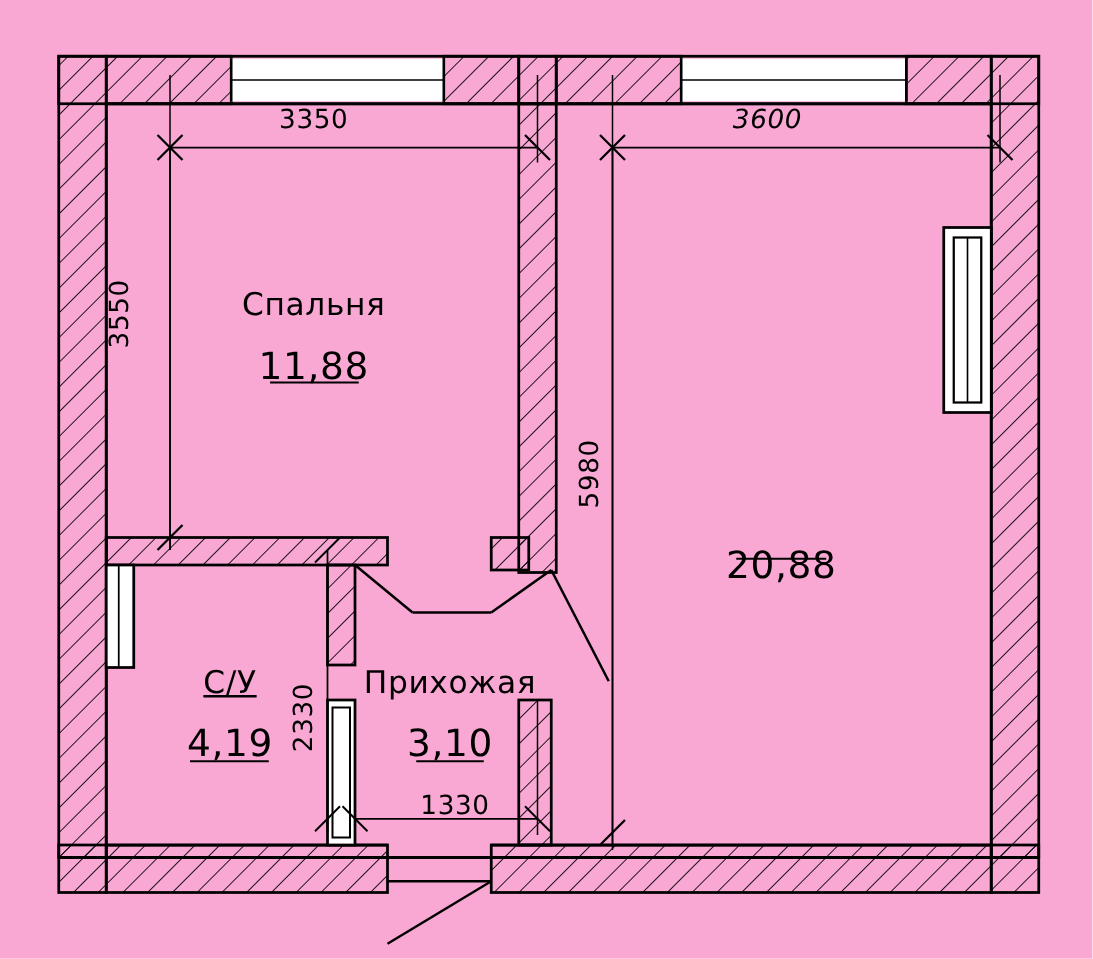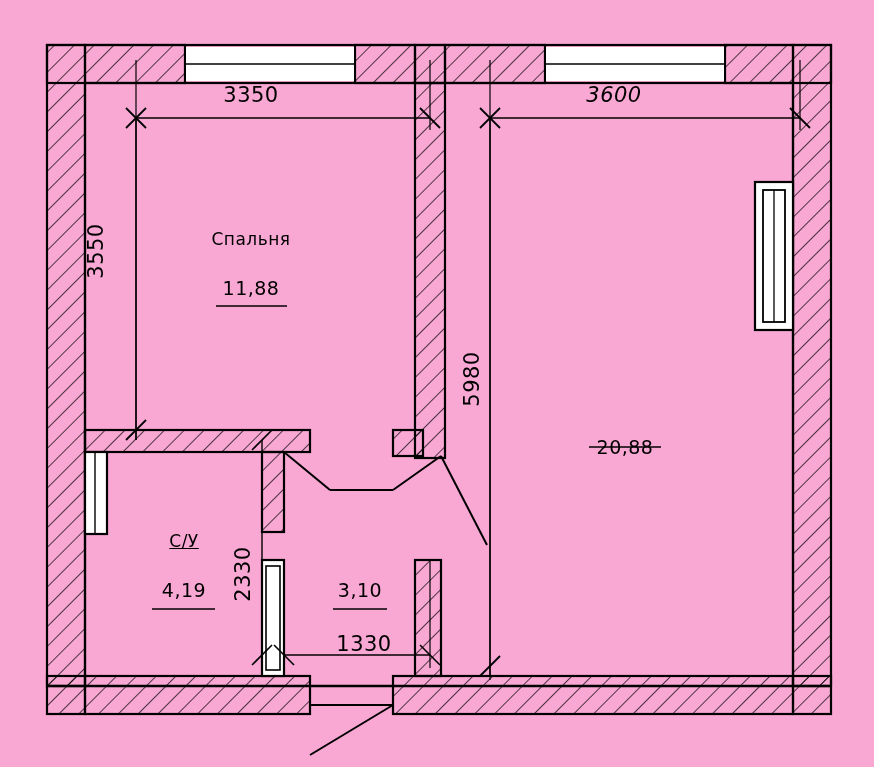"Спальня" .room-name { font-size: 17px -> 25px }
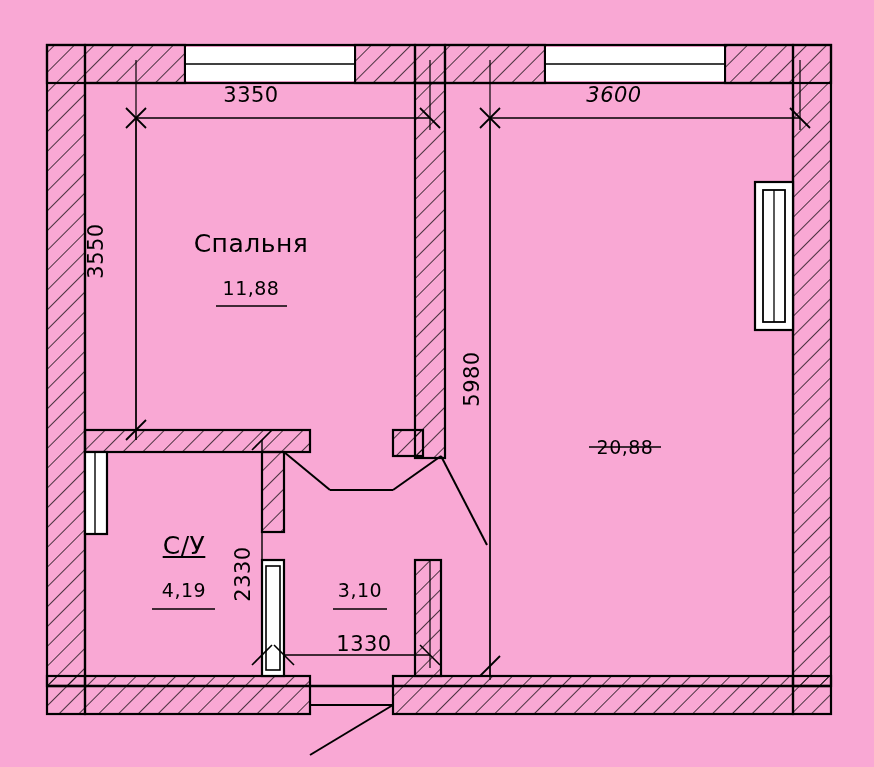"11,88" .room-area { font-size: 19px -> 30px }
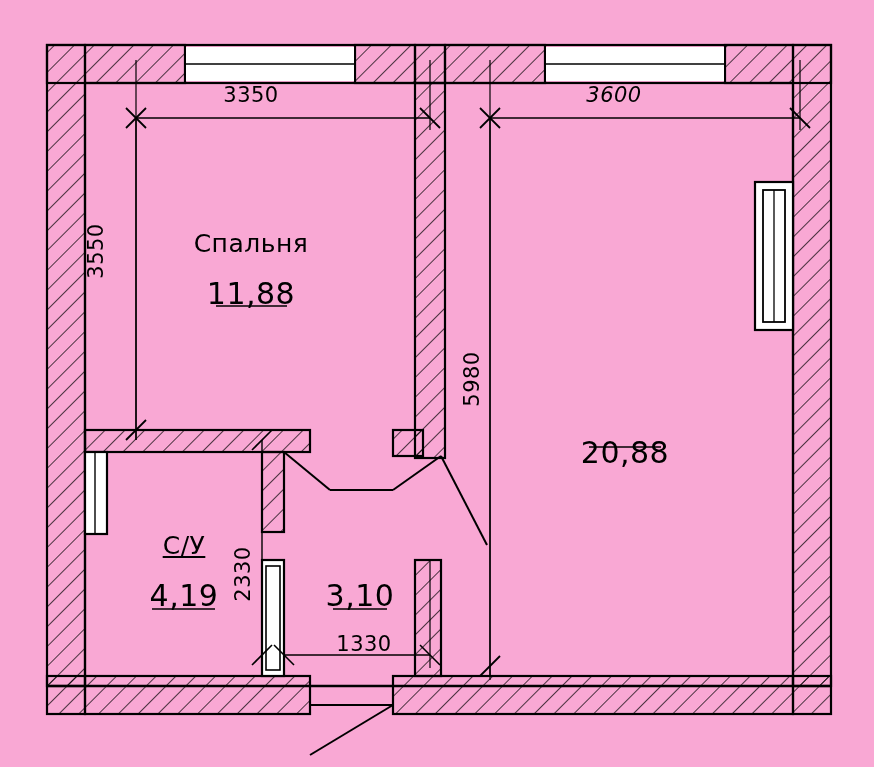"Прихожая" div.lbl { html: none -> <div>Прихожая</div> }
